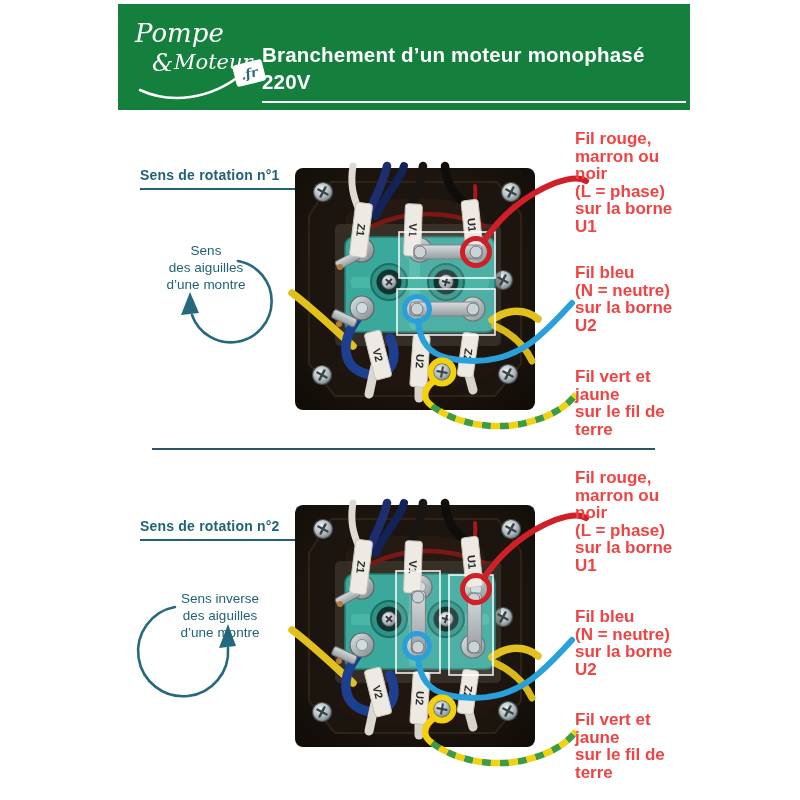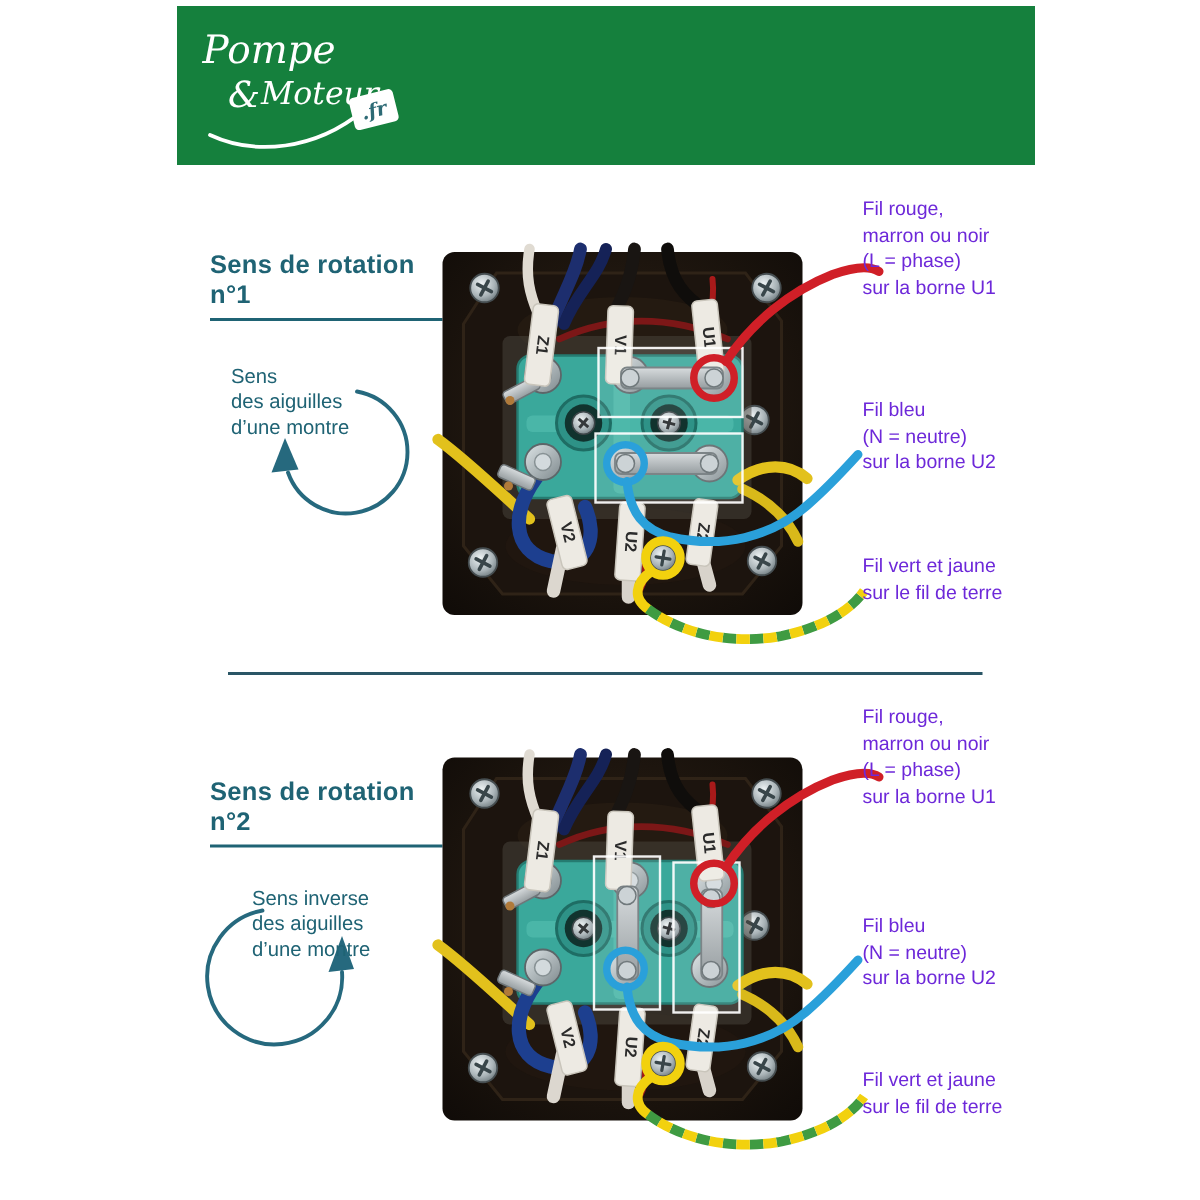"Branchement d’un moteur monophasé 220V" div.title-wrap { html: none -> <div> <h1>Branchement d’un moteur monophasé 220V</h1> <div></div> </div> }
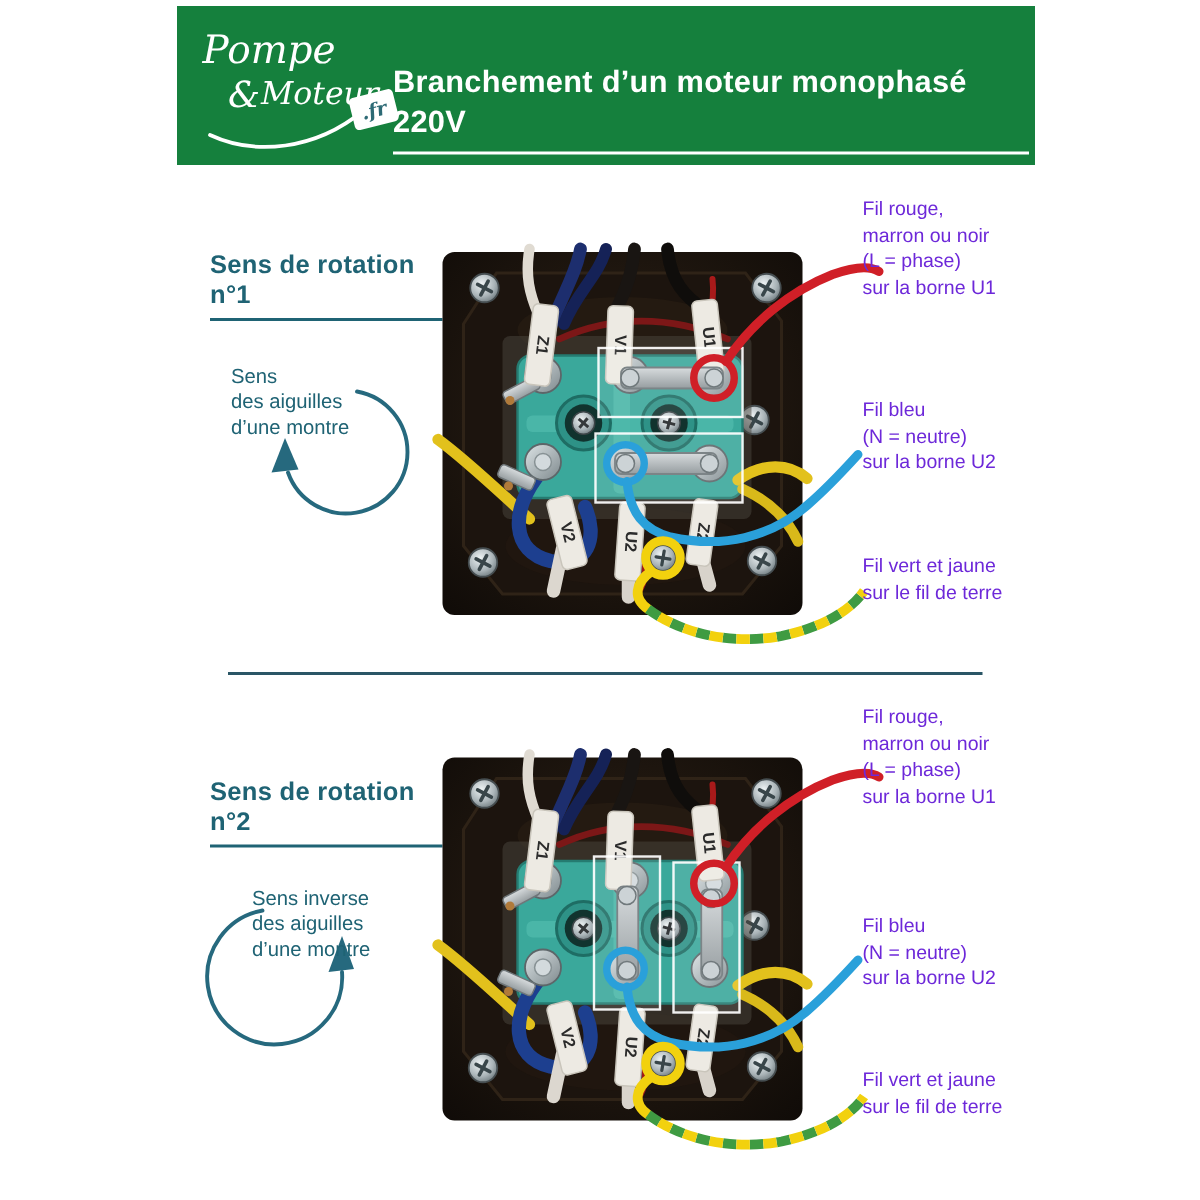"Fil rouge," .annot { color: #6d28d9 -> #ef4444; font-size: 13px -> 17px; font-weight: 400 -> 700 }
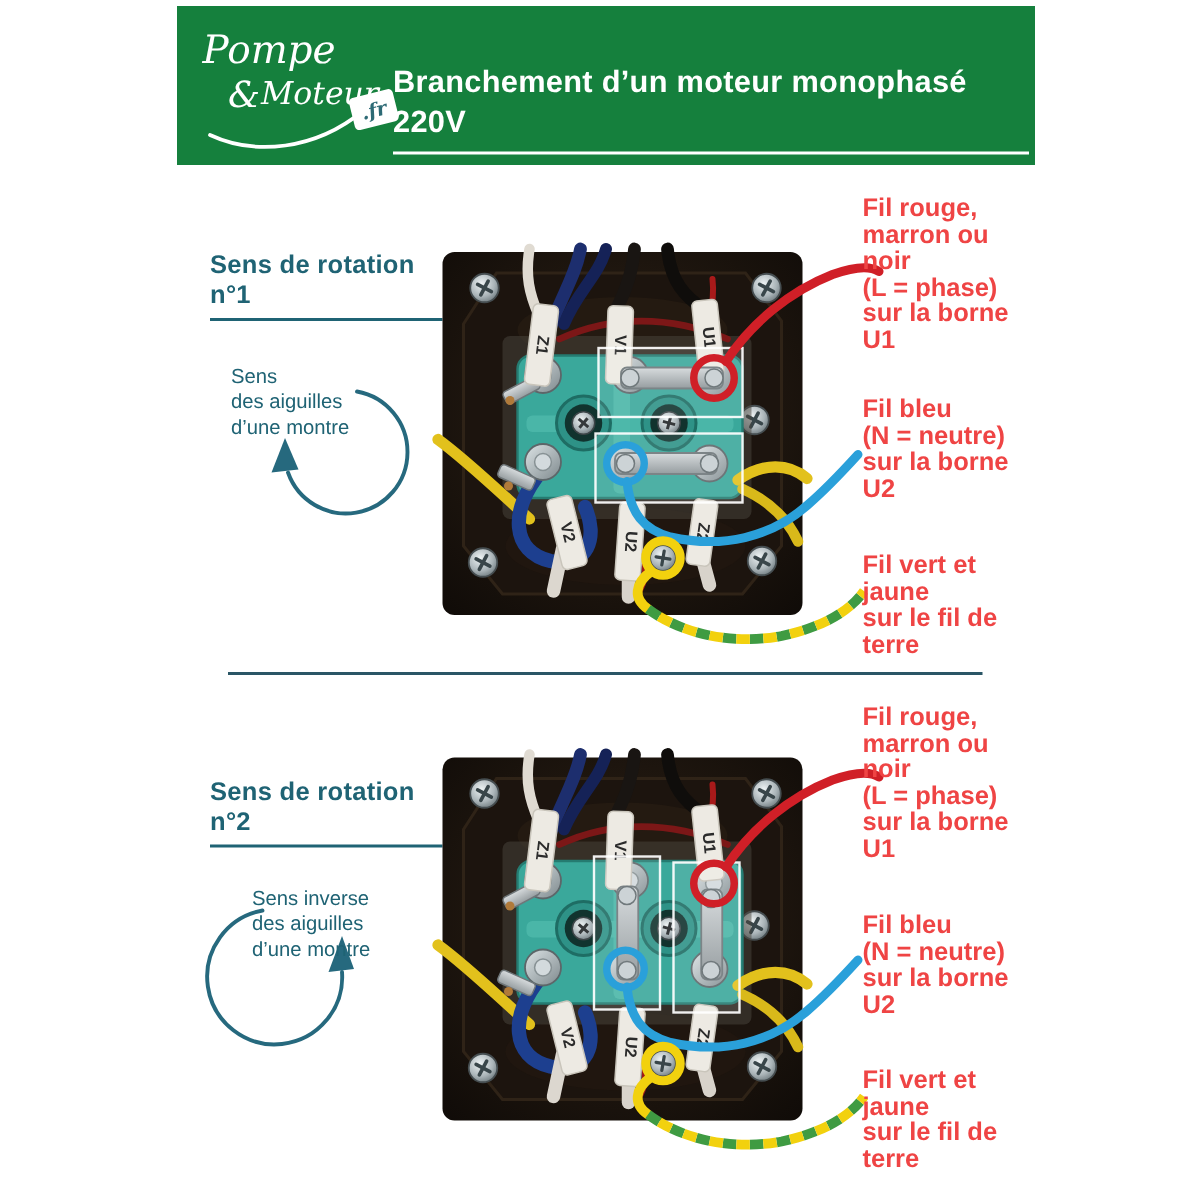"Sens de rotation n°1" .section-label { font-size: 17px -> 14px }
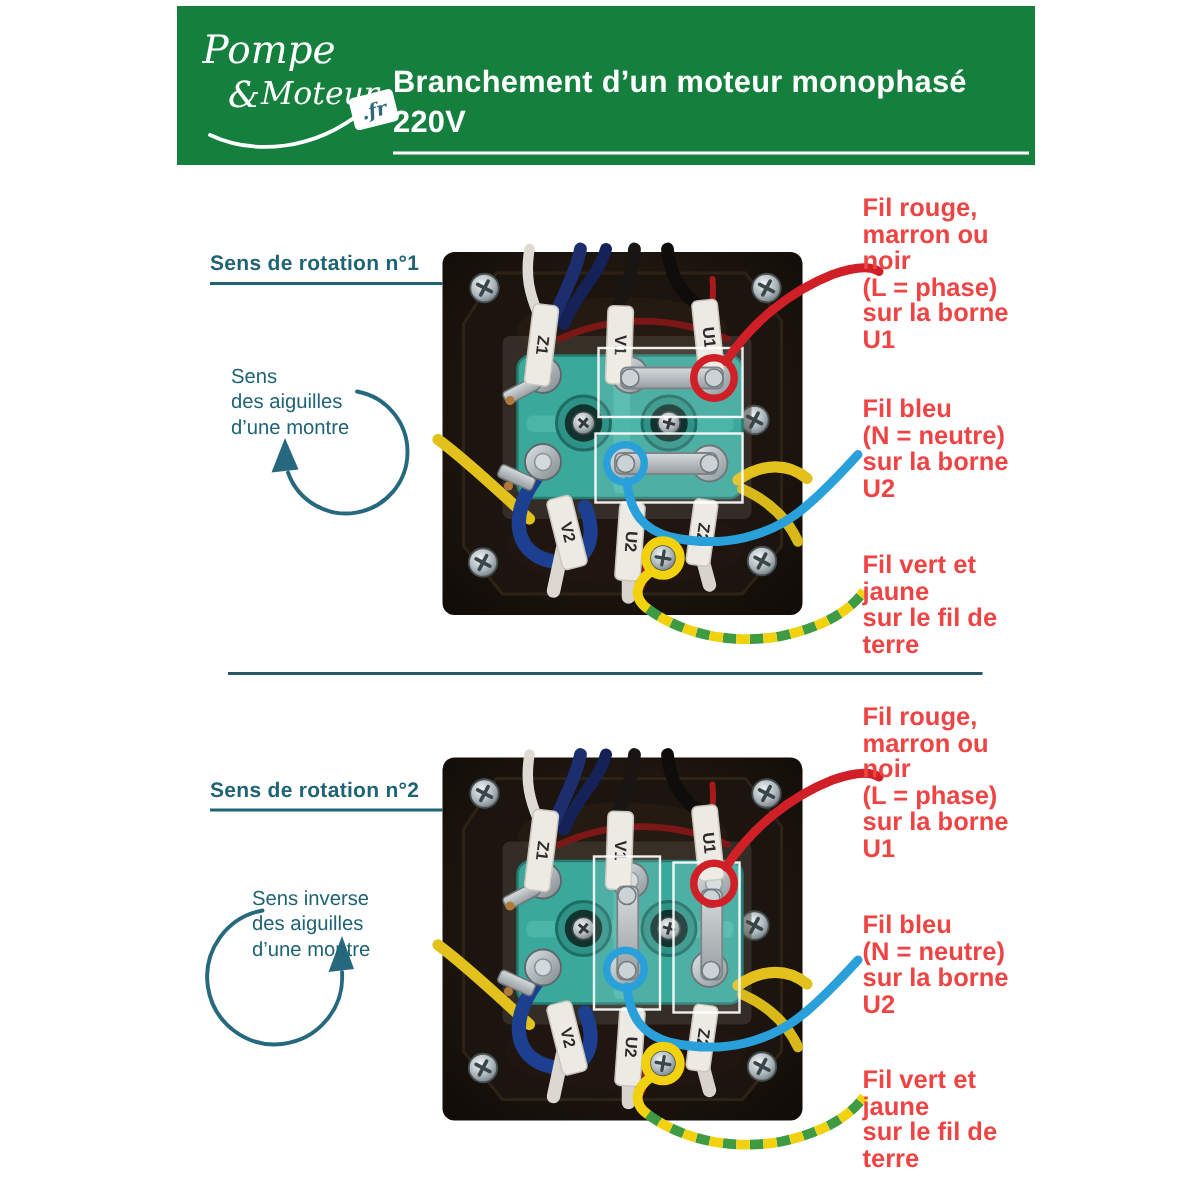"Sens" .rotation-note { text-align: left -> center }
